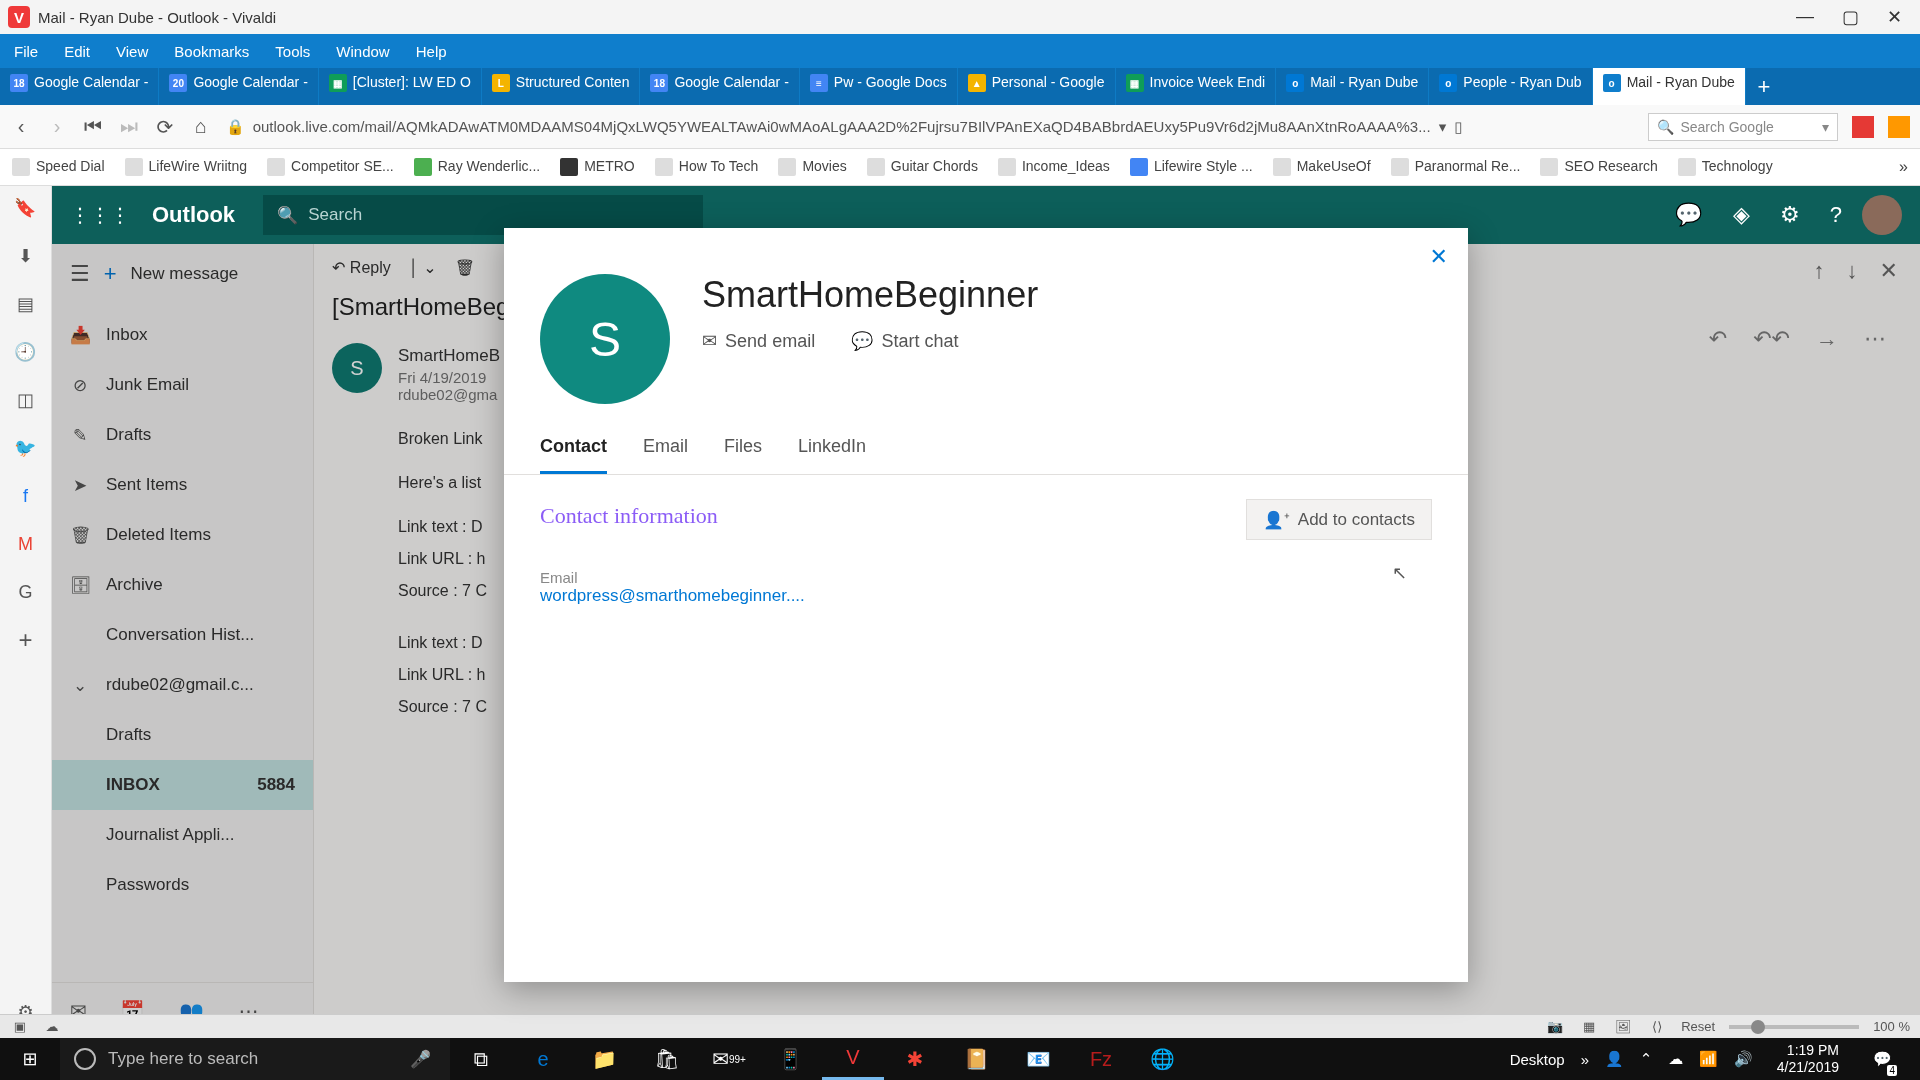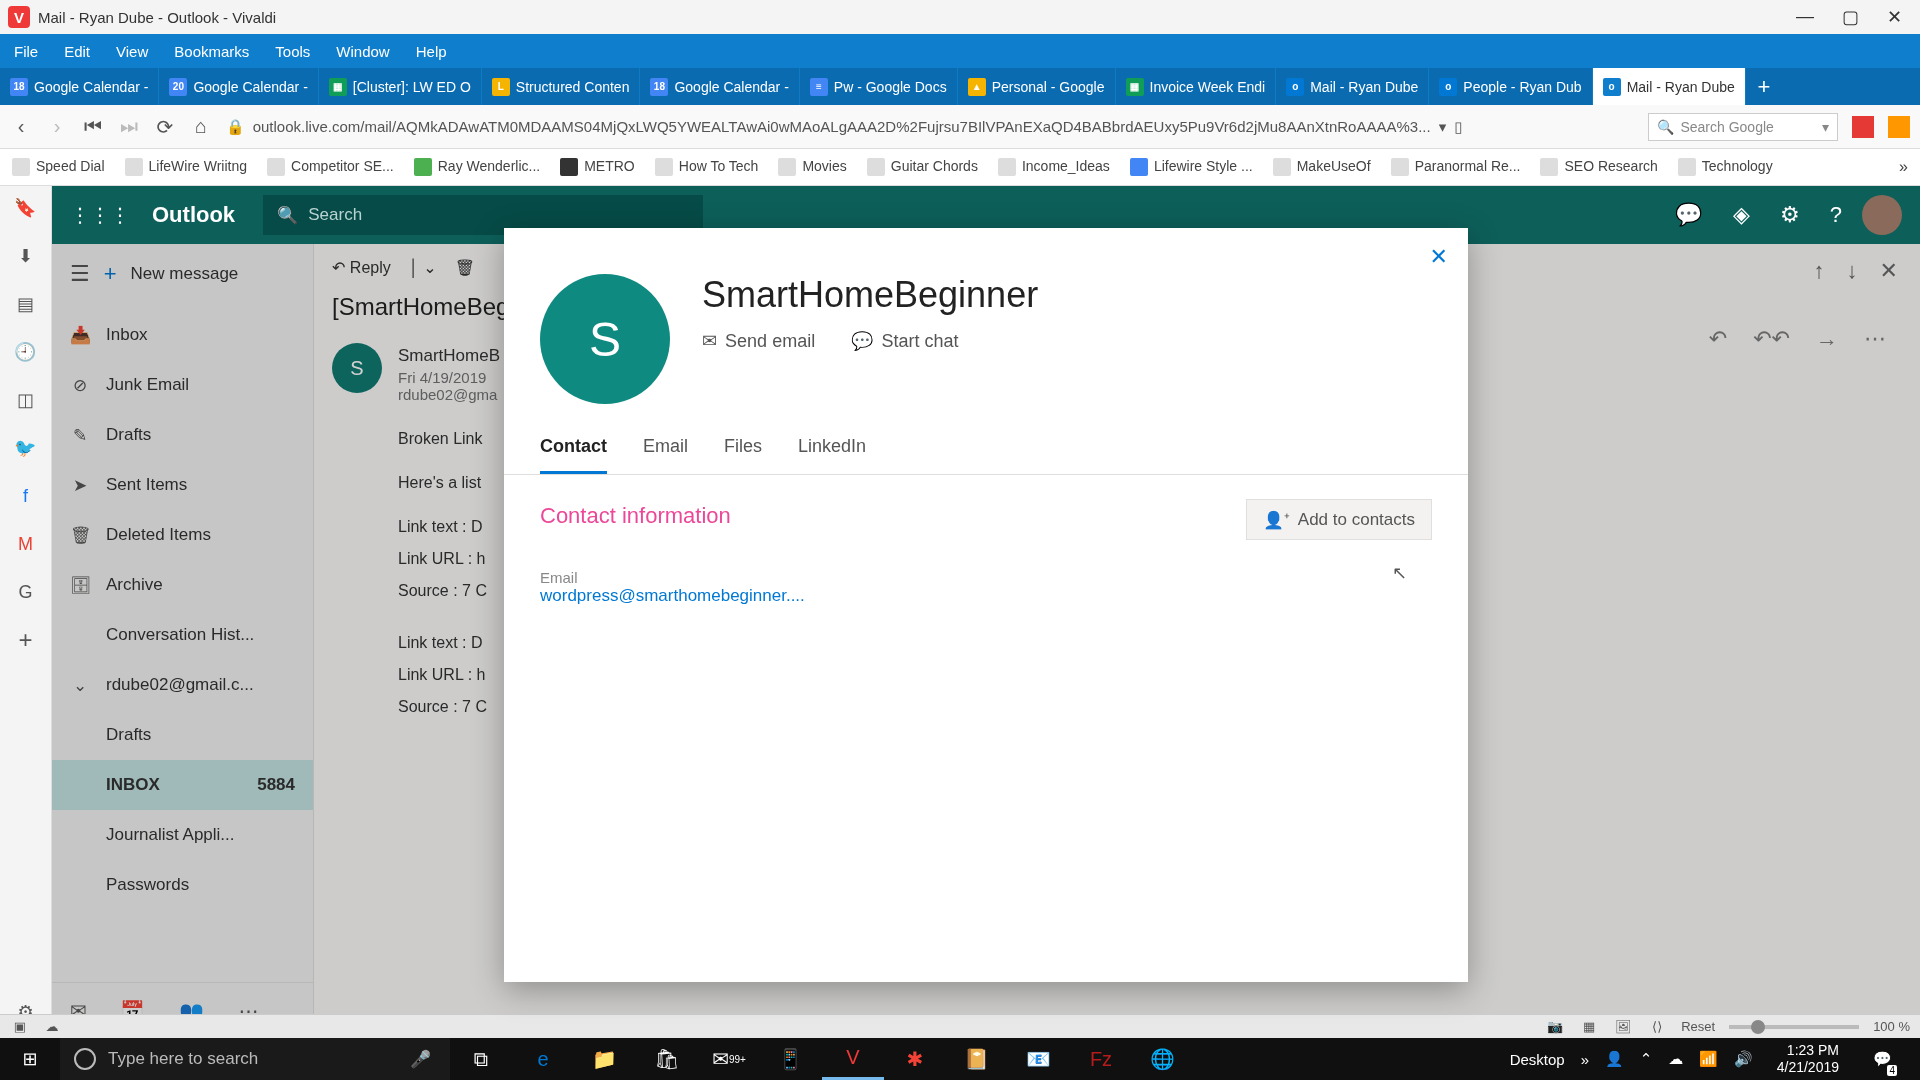"18" .tab { align-items: center -> flex-start; padding: 0 10px -> 6px 10px }
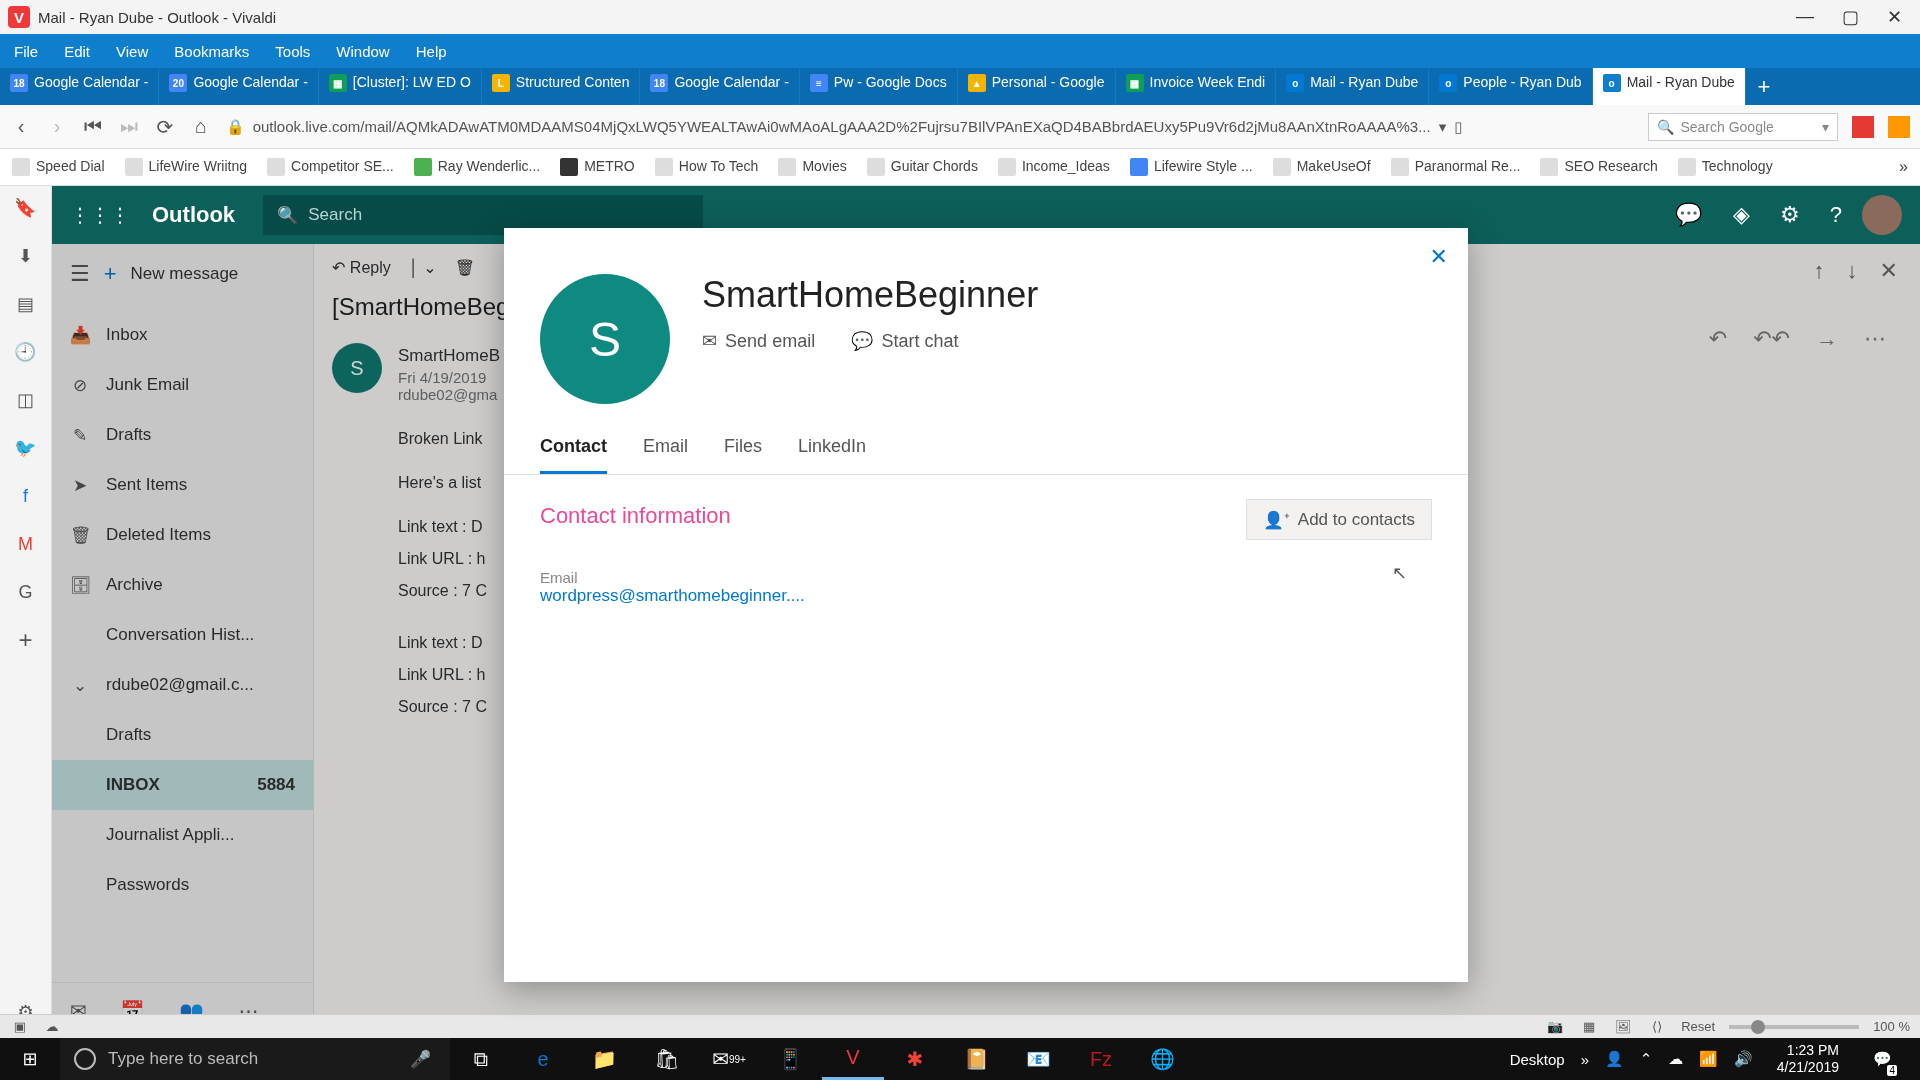"Contact information" .card .sectitle { color: #ec4899 -> #8b5cf6; font-family: none -> Liberation Serif, serif }
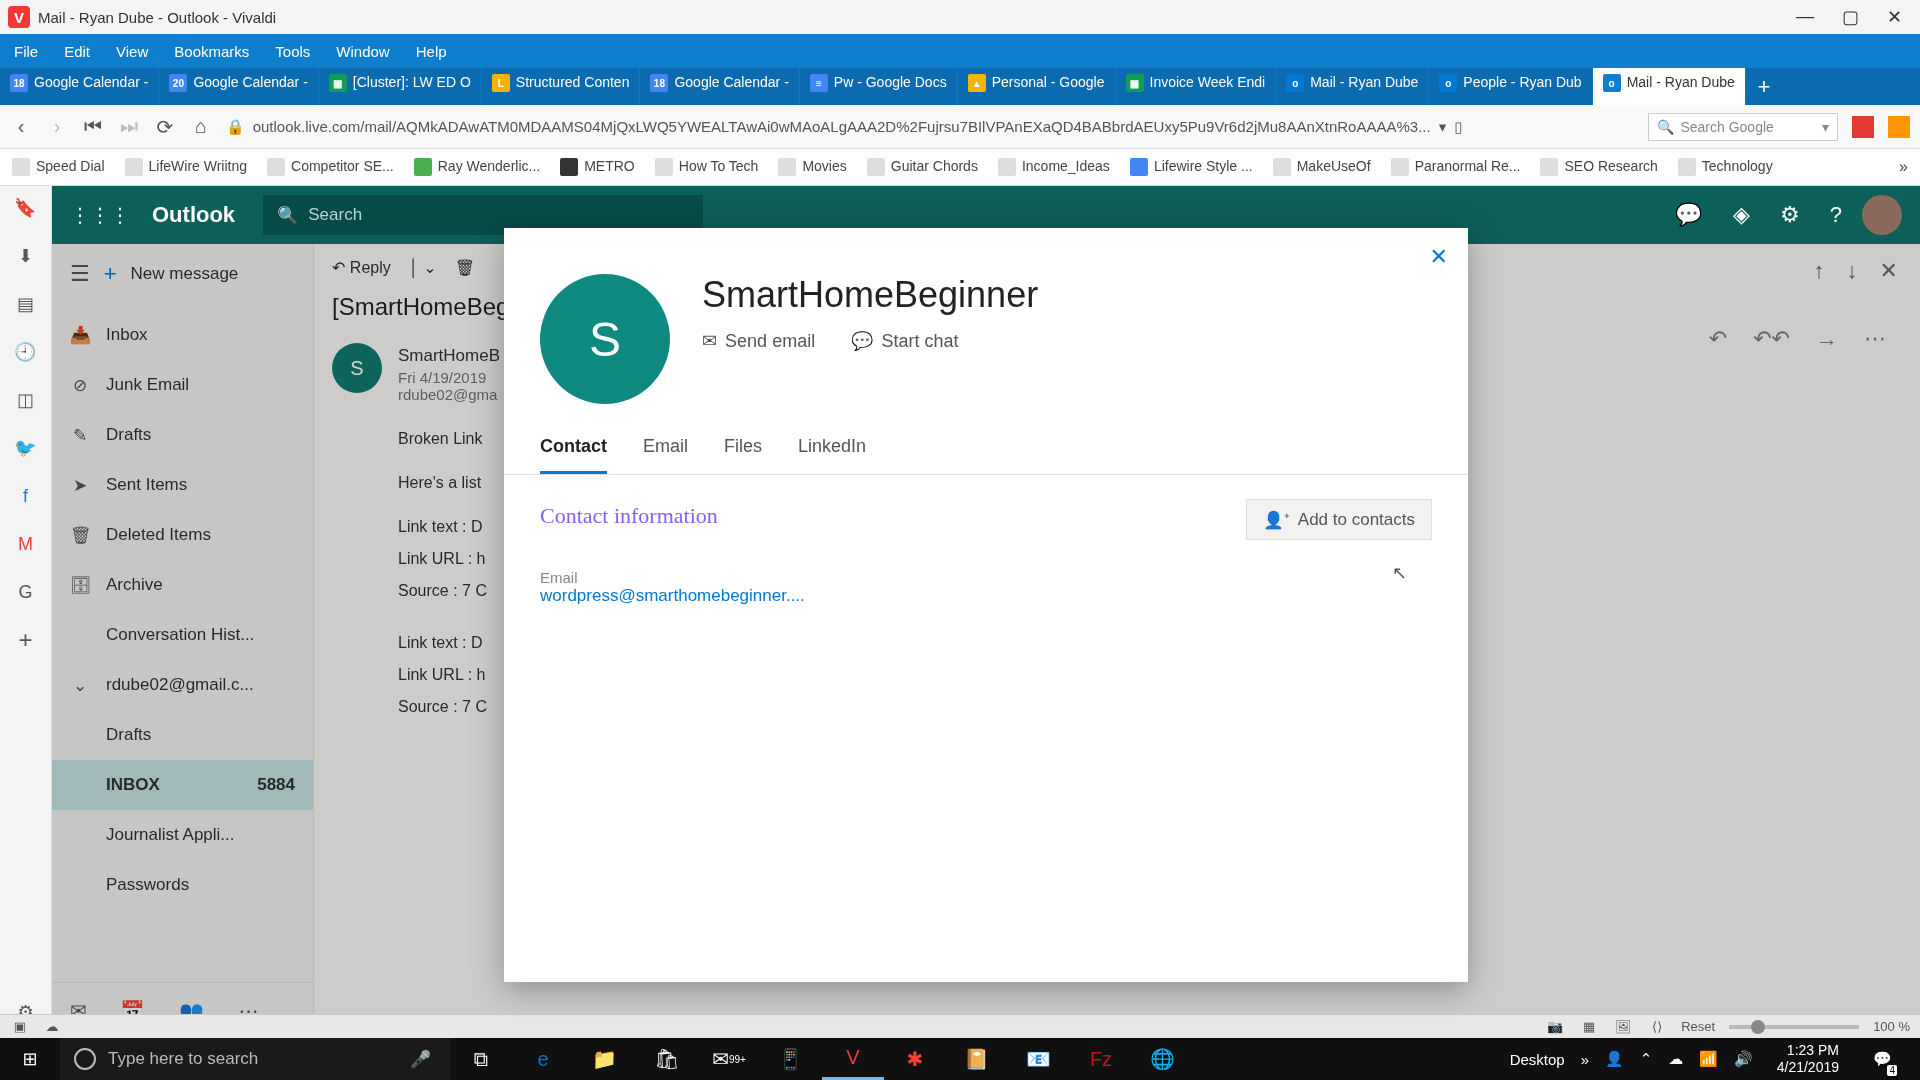"1:23 PM" div { text: 1:23 -> 1:19 }
